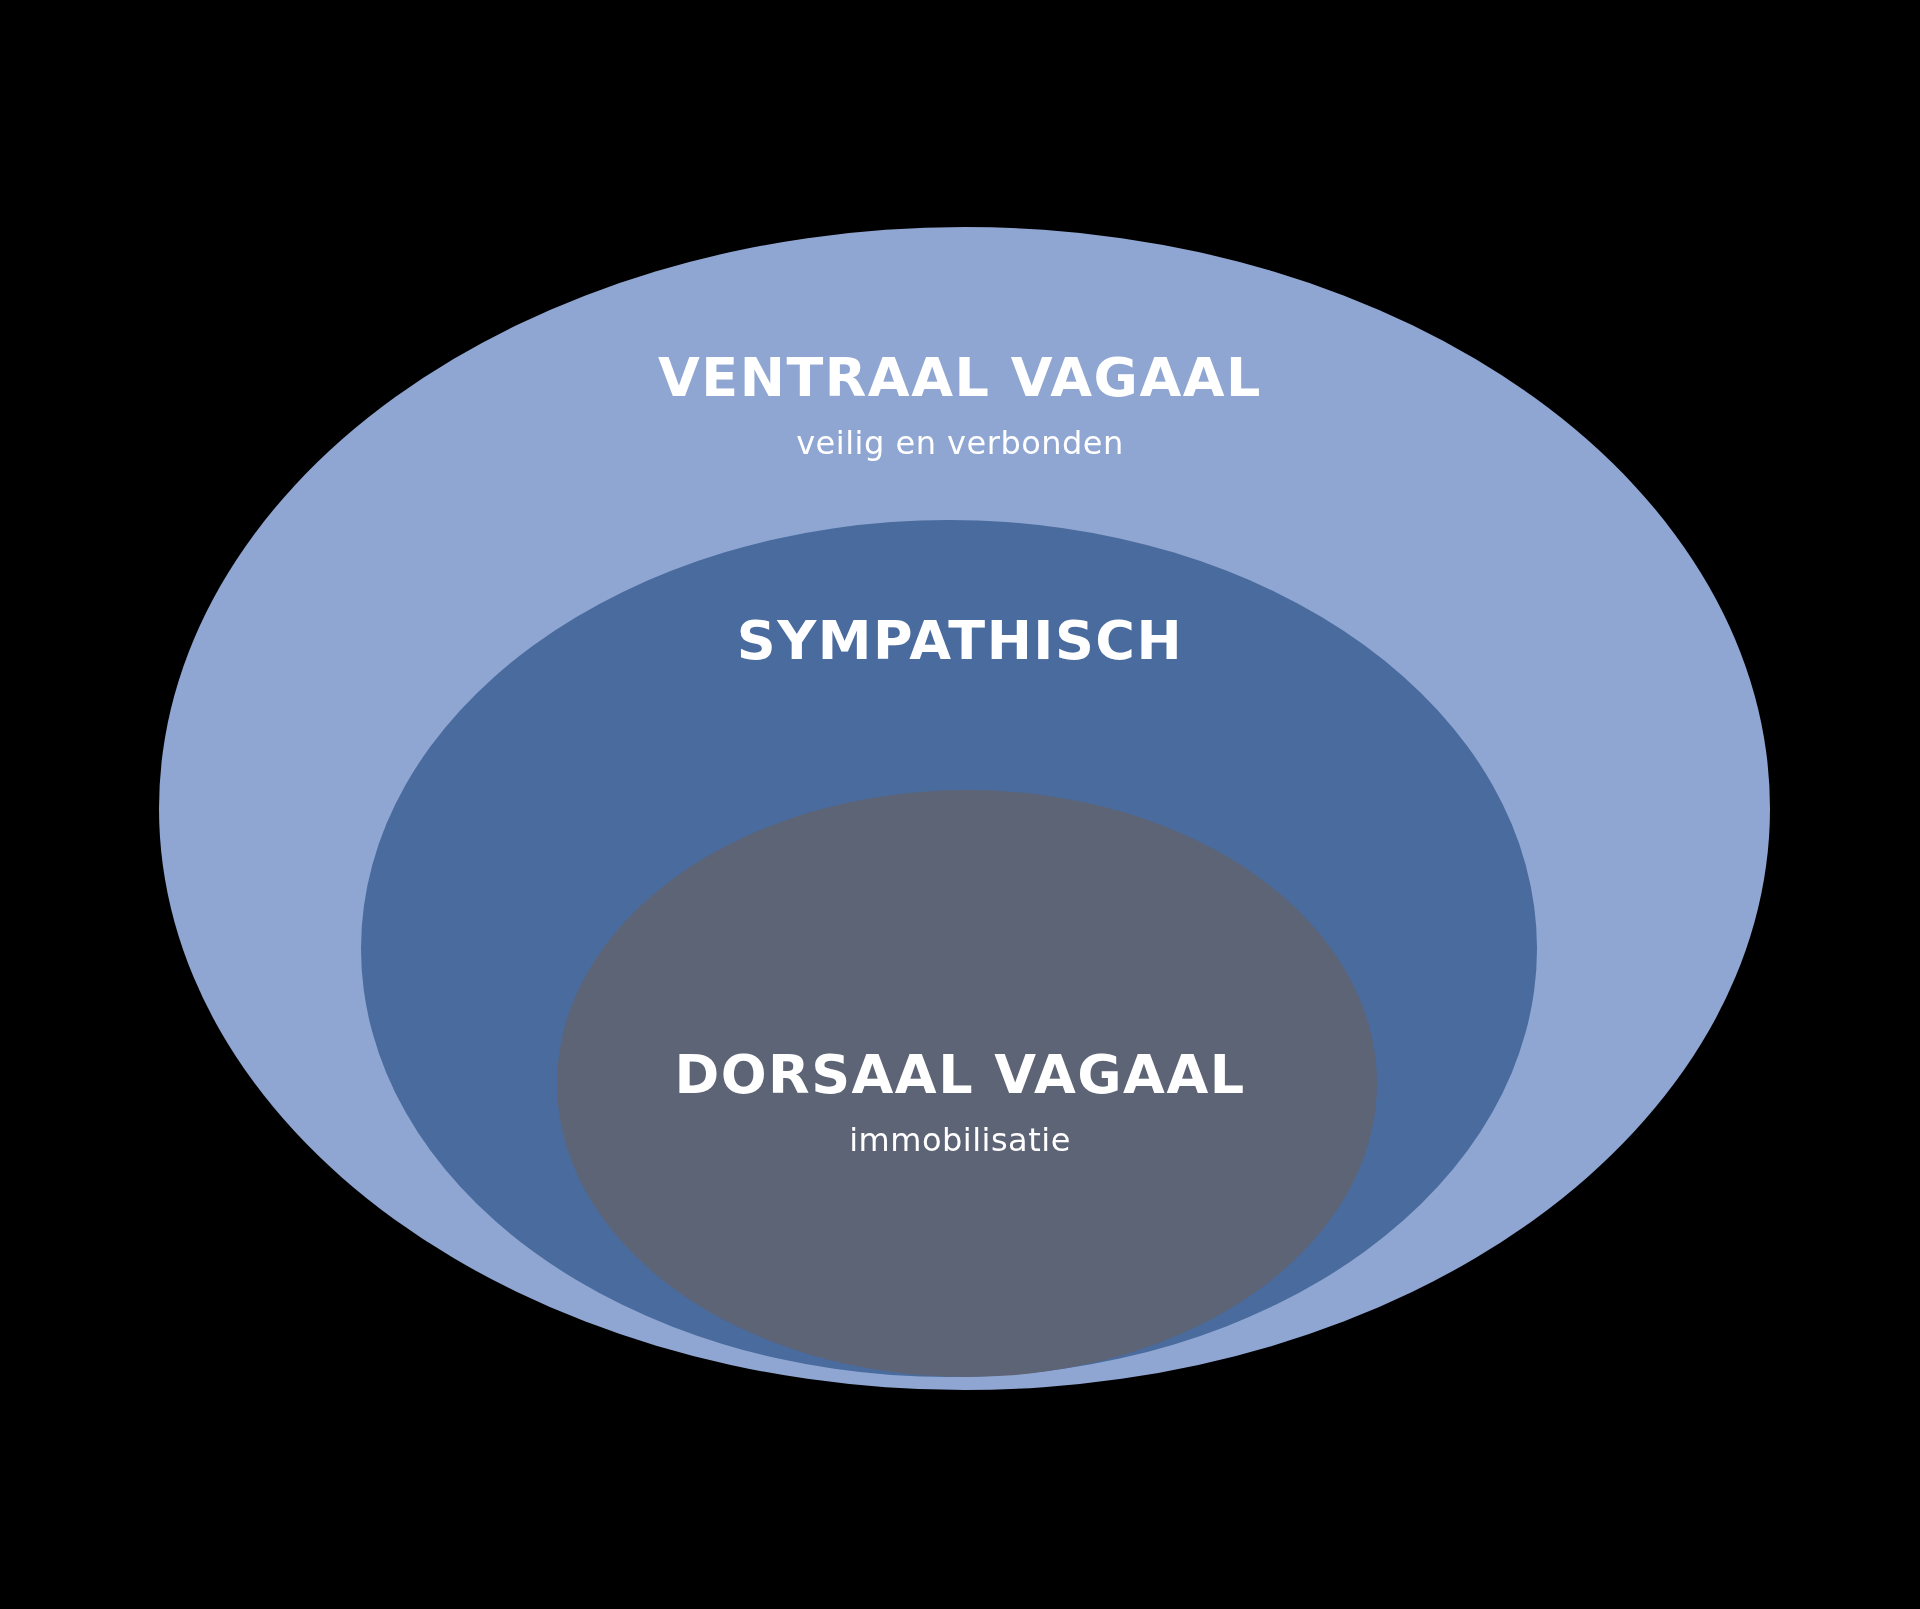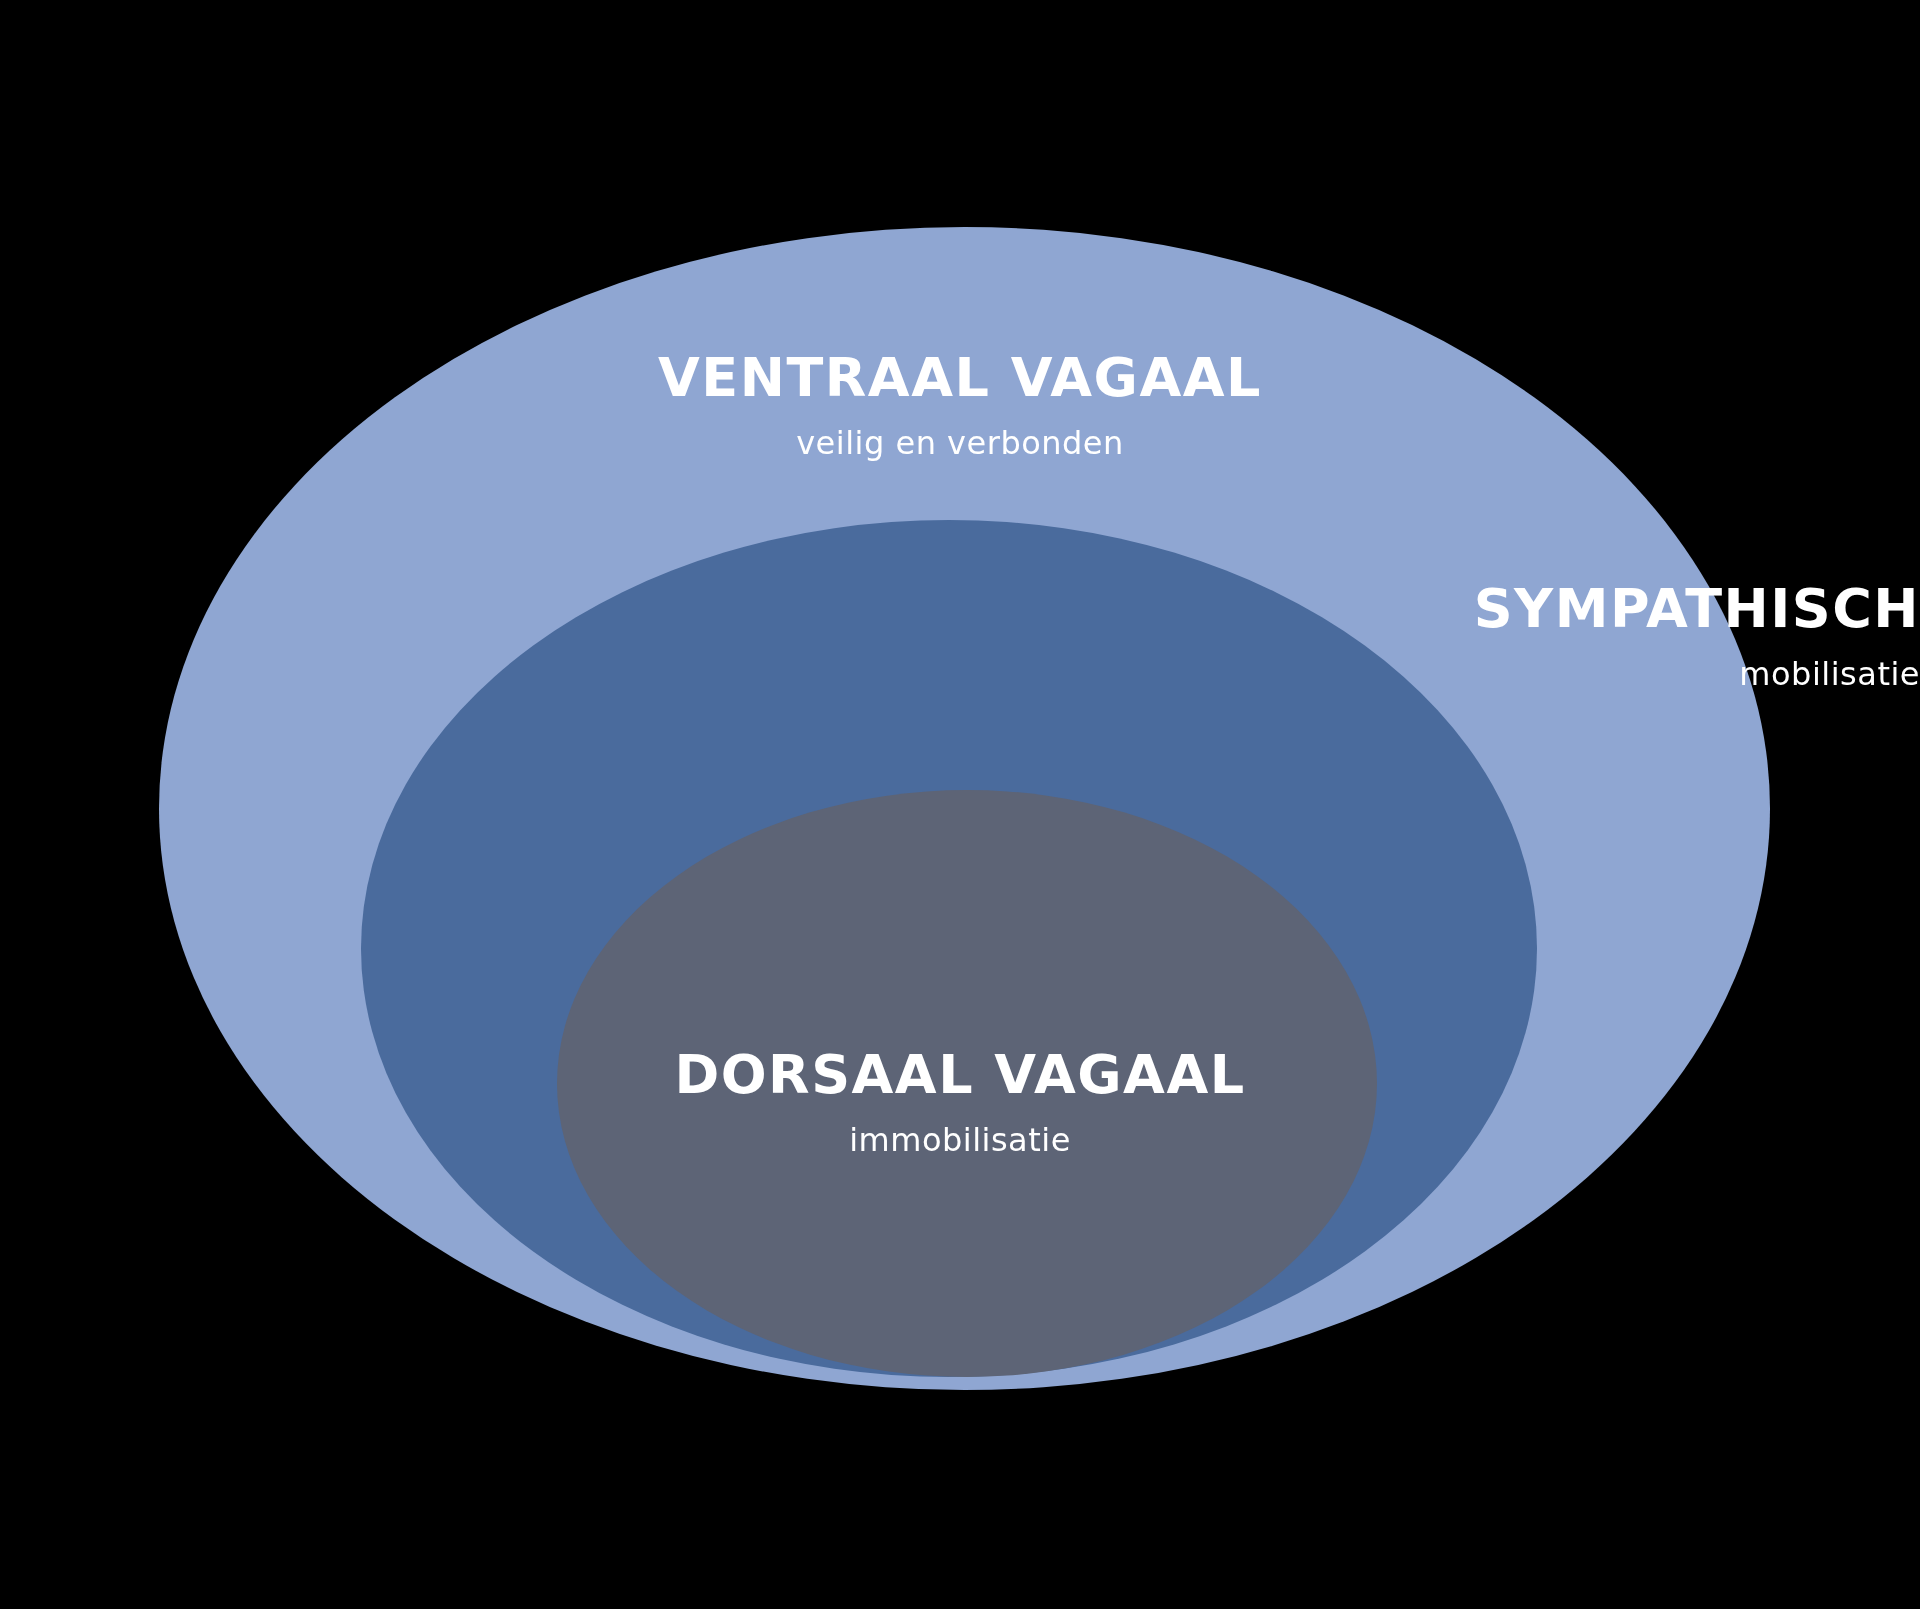"SYMPATHISCH" .label-middle { text-align: right -> none; top: 576px -> 608px }
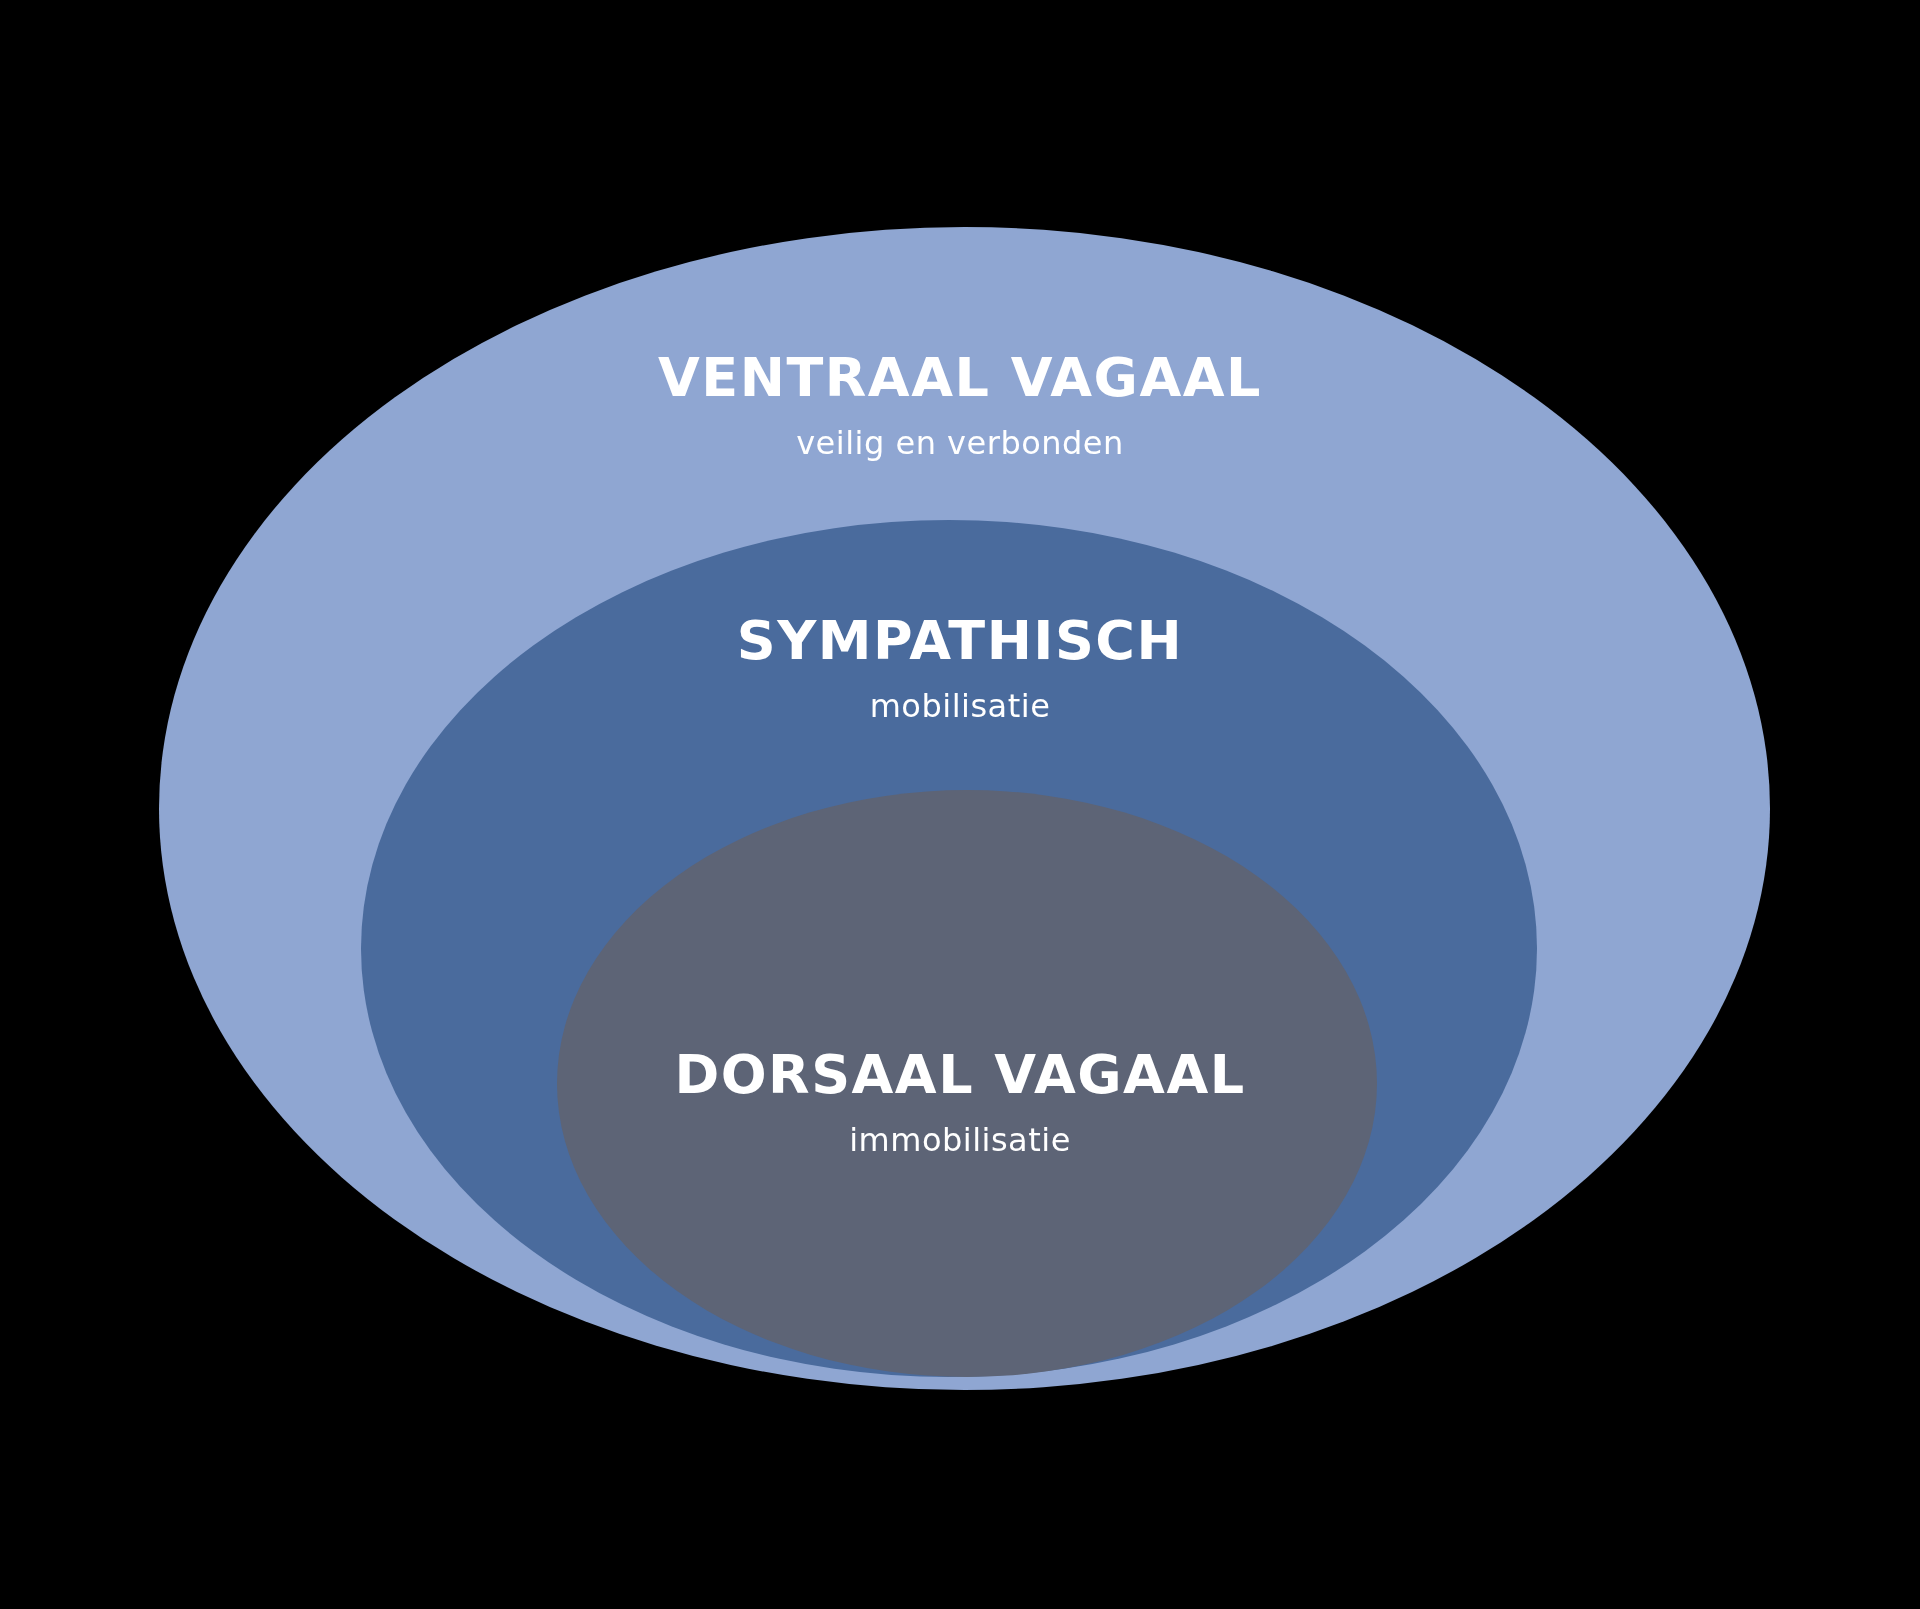"mobilisatie" div.ring-subtitle { html: <div>mobilisatie</div> -> none }
